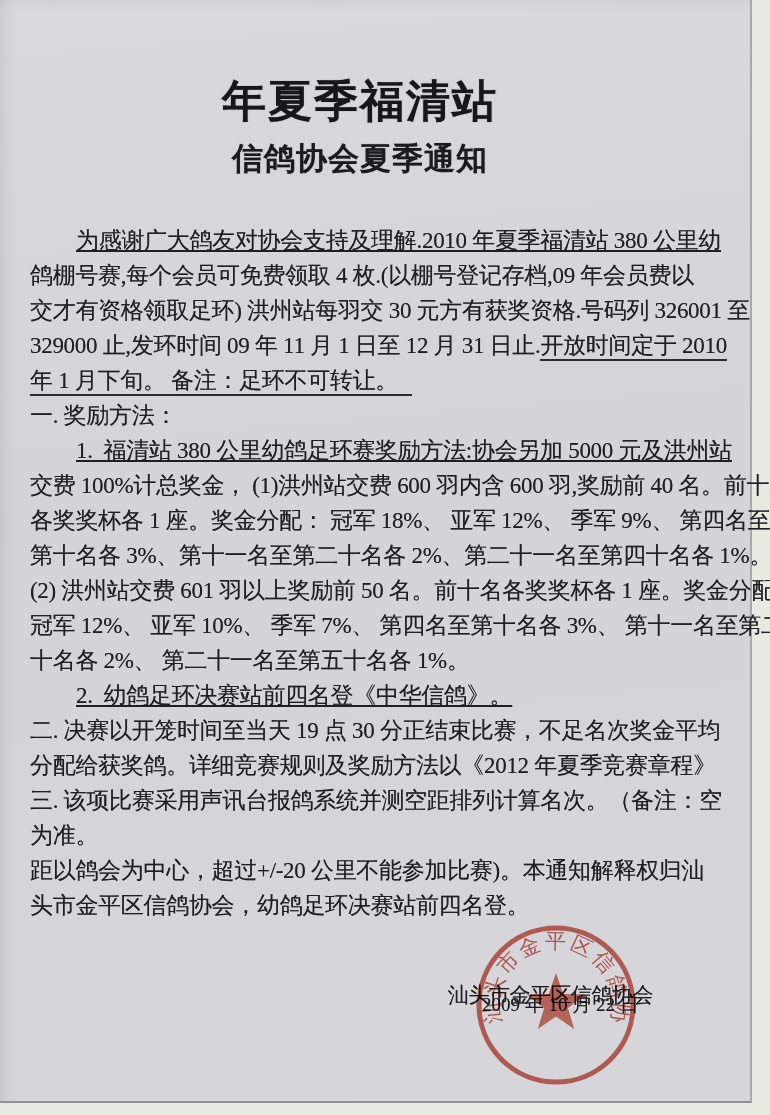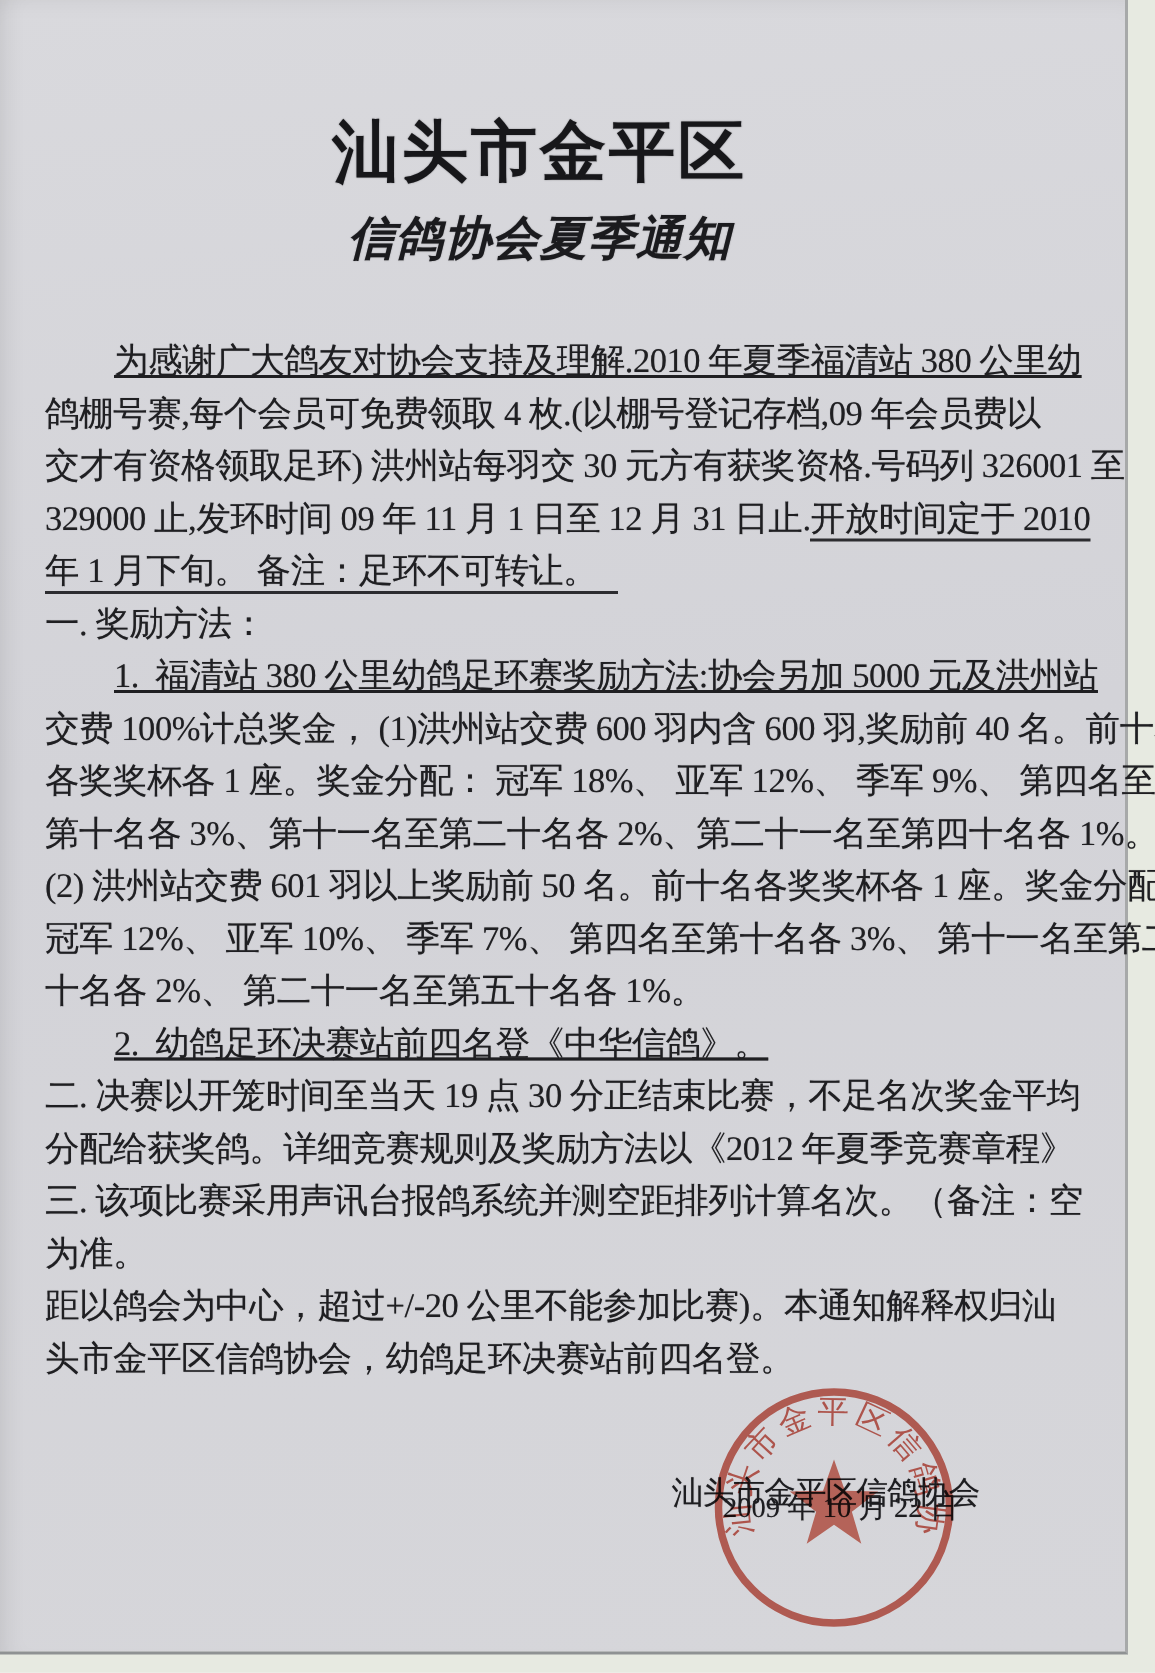"汕头市金平区" h1.title { text: 汕头市金平区 -> 年夏季福清站 }
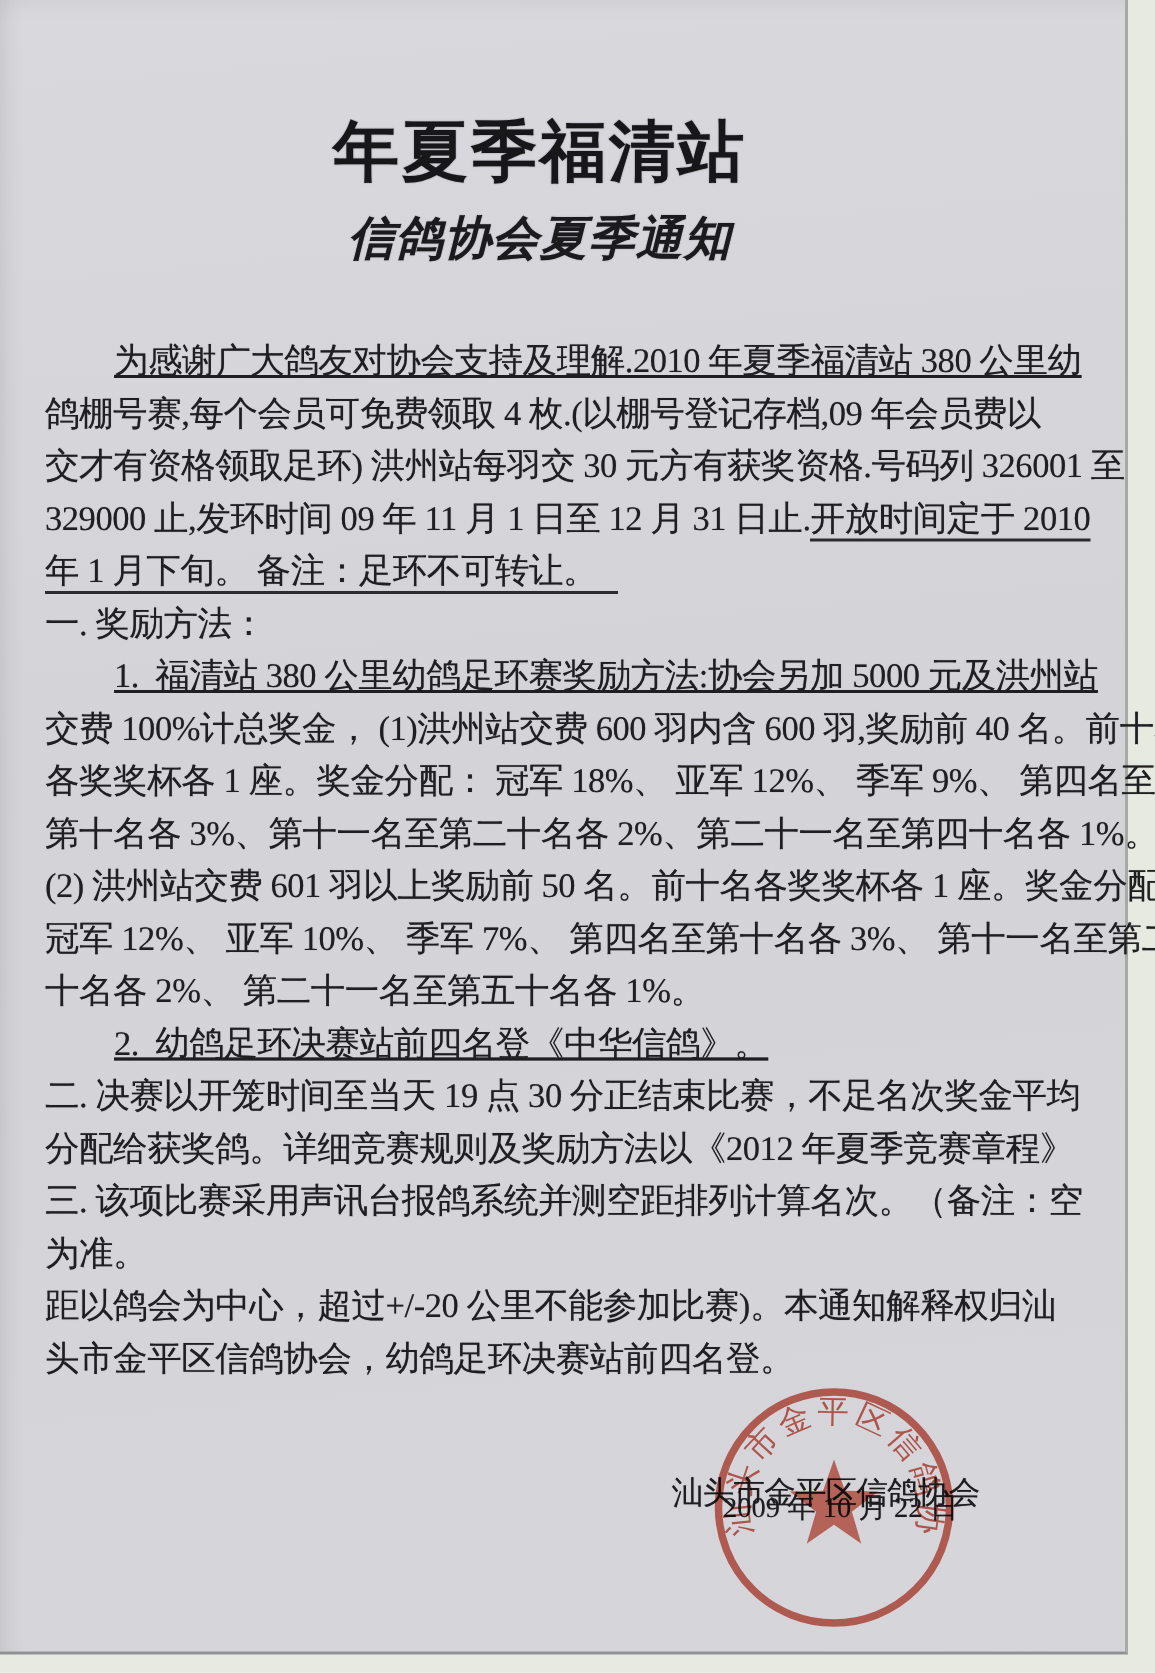"信鸽协会夏季通知" .subtitle { font-style: italic -> none }
